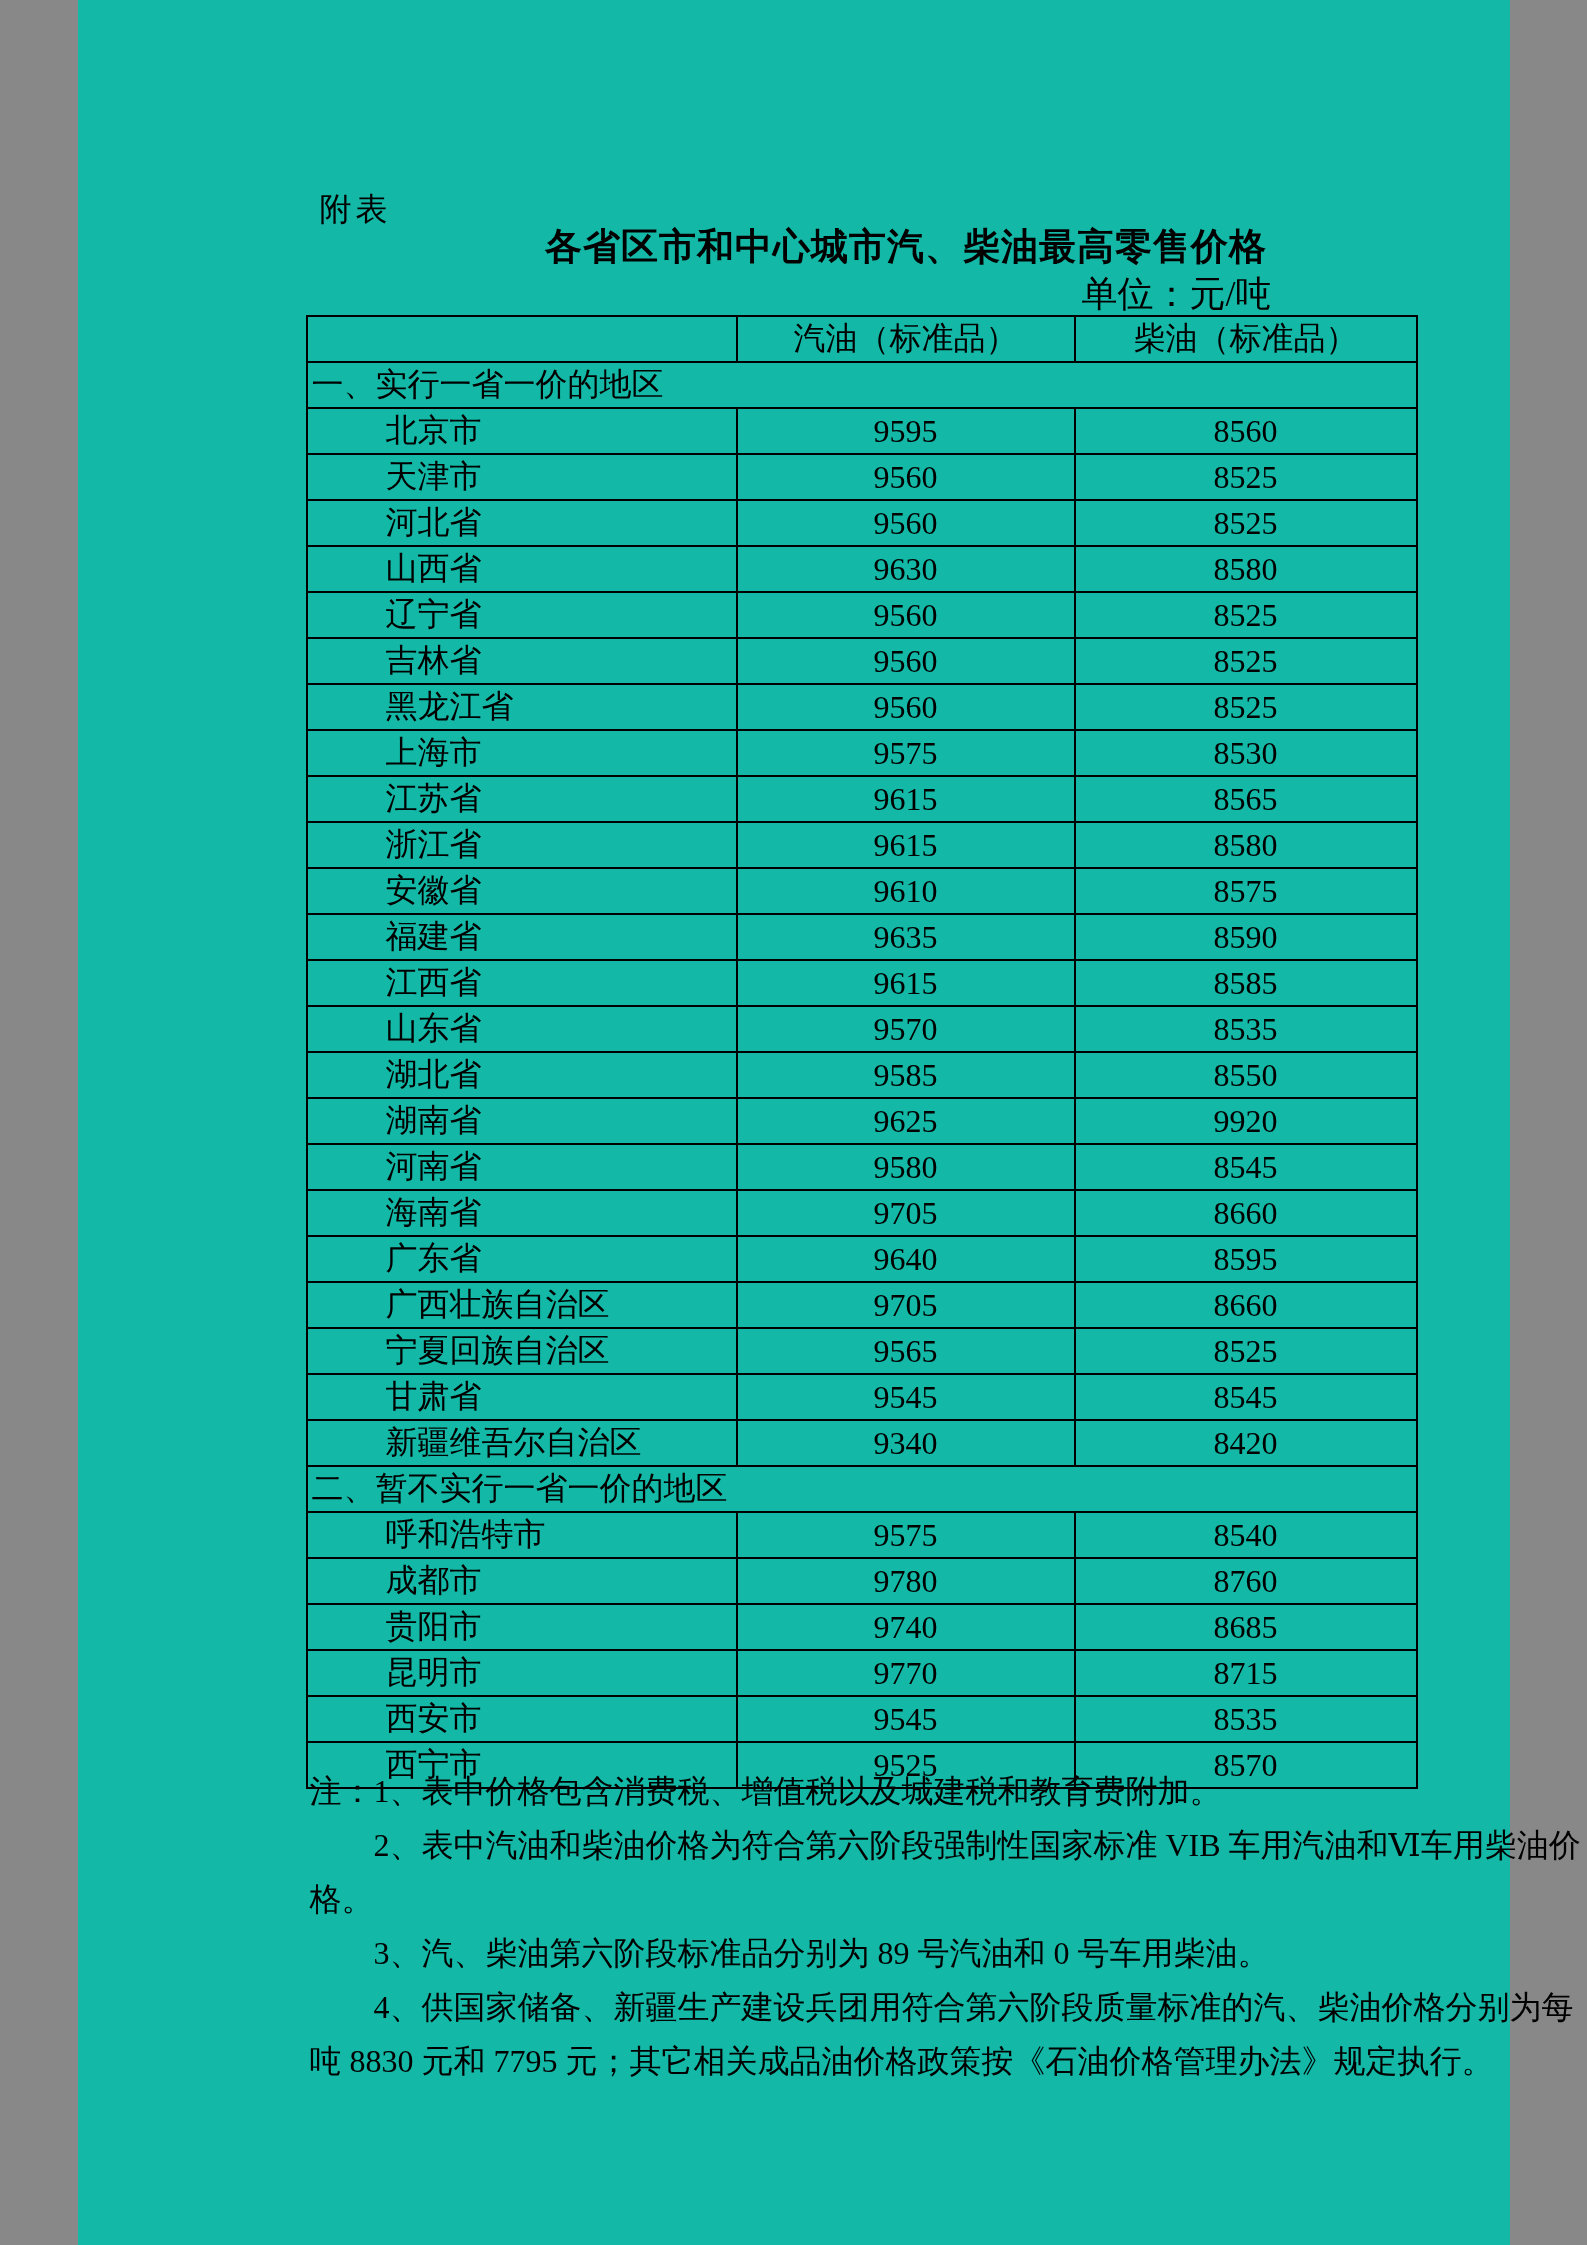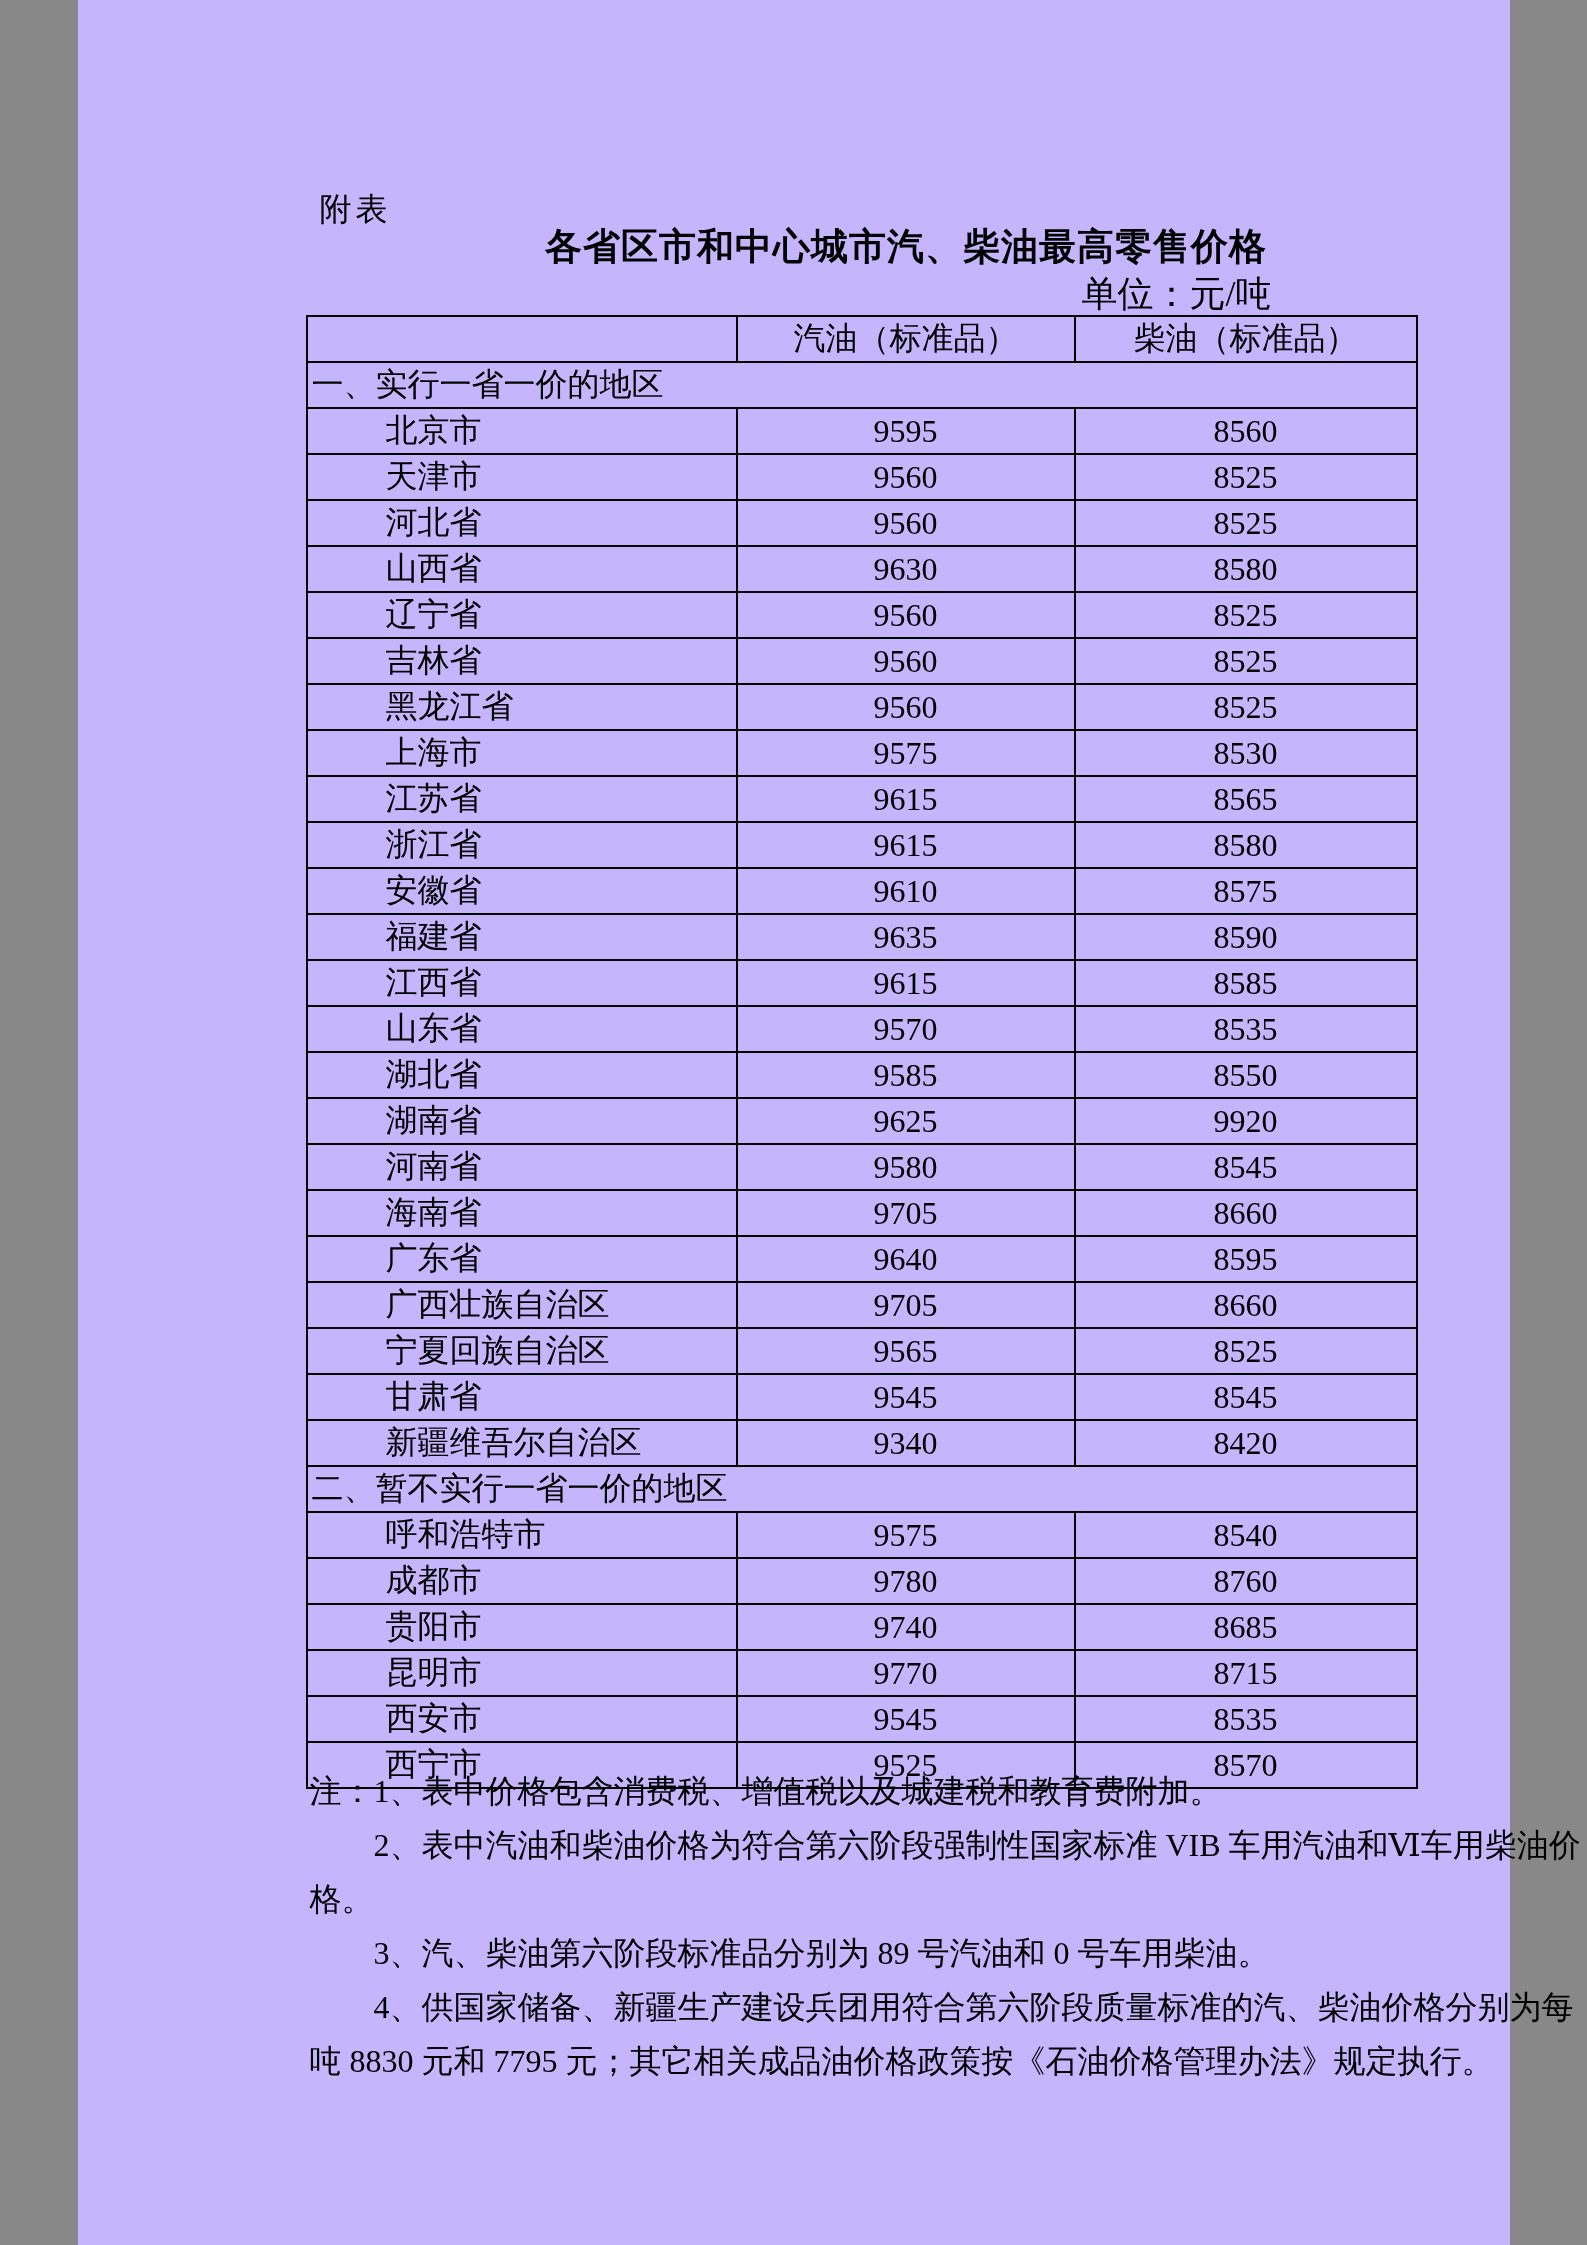"附表" .page { background: #c4b5fd -> #14b8a6 }
